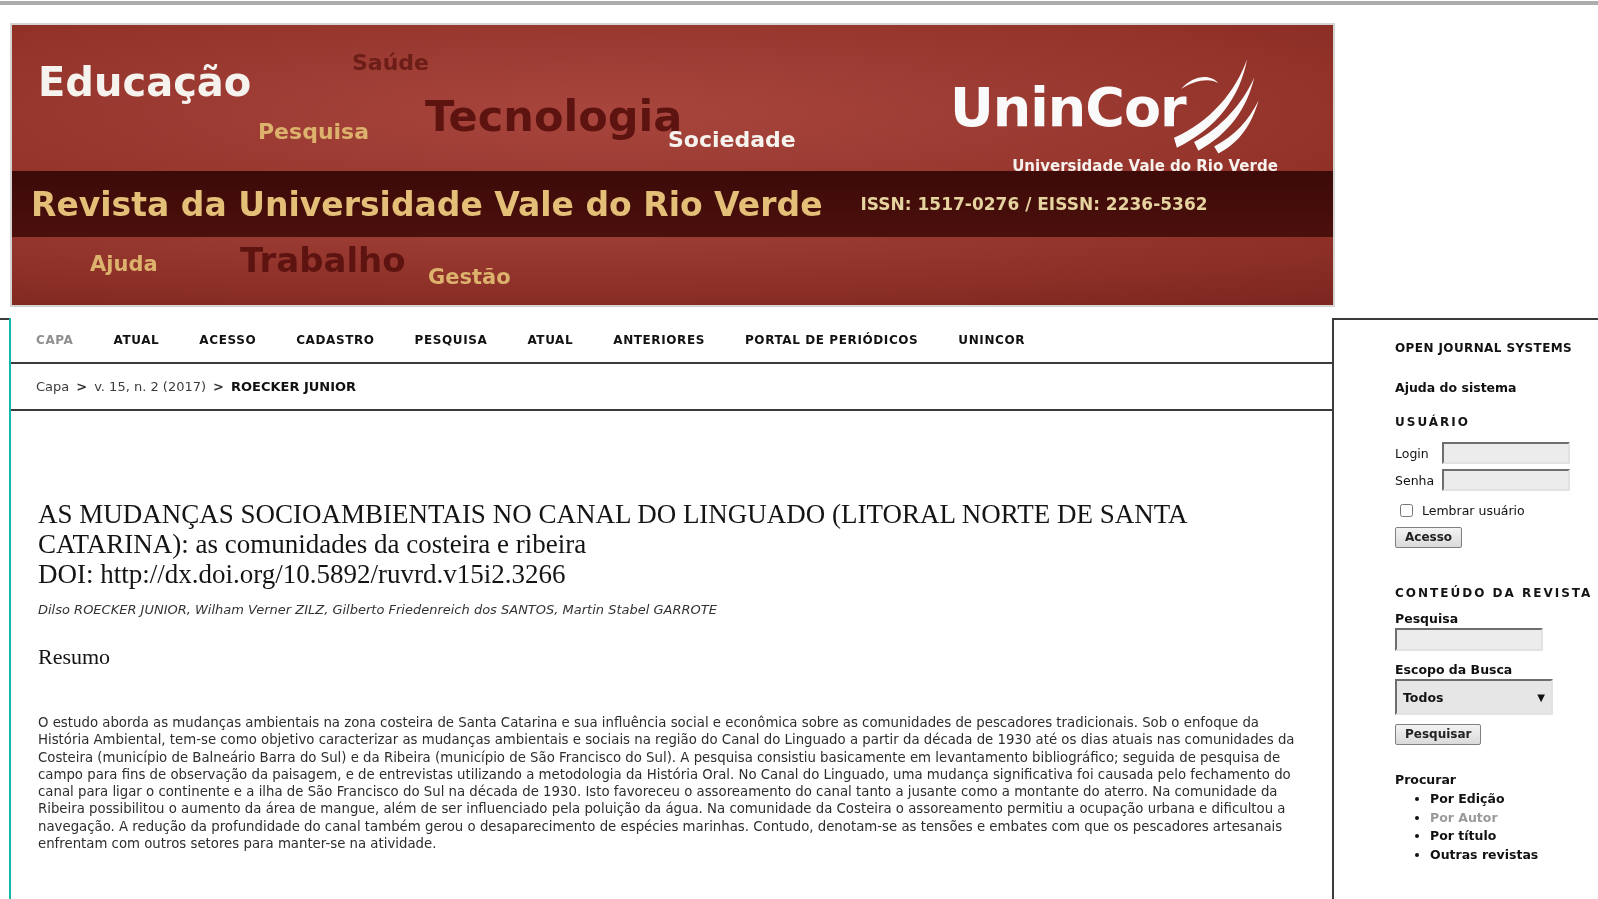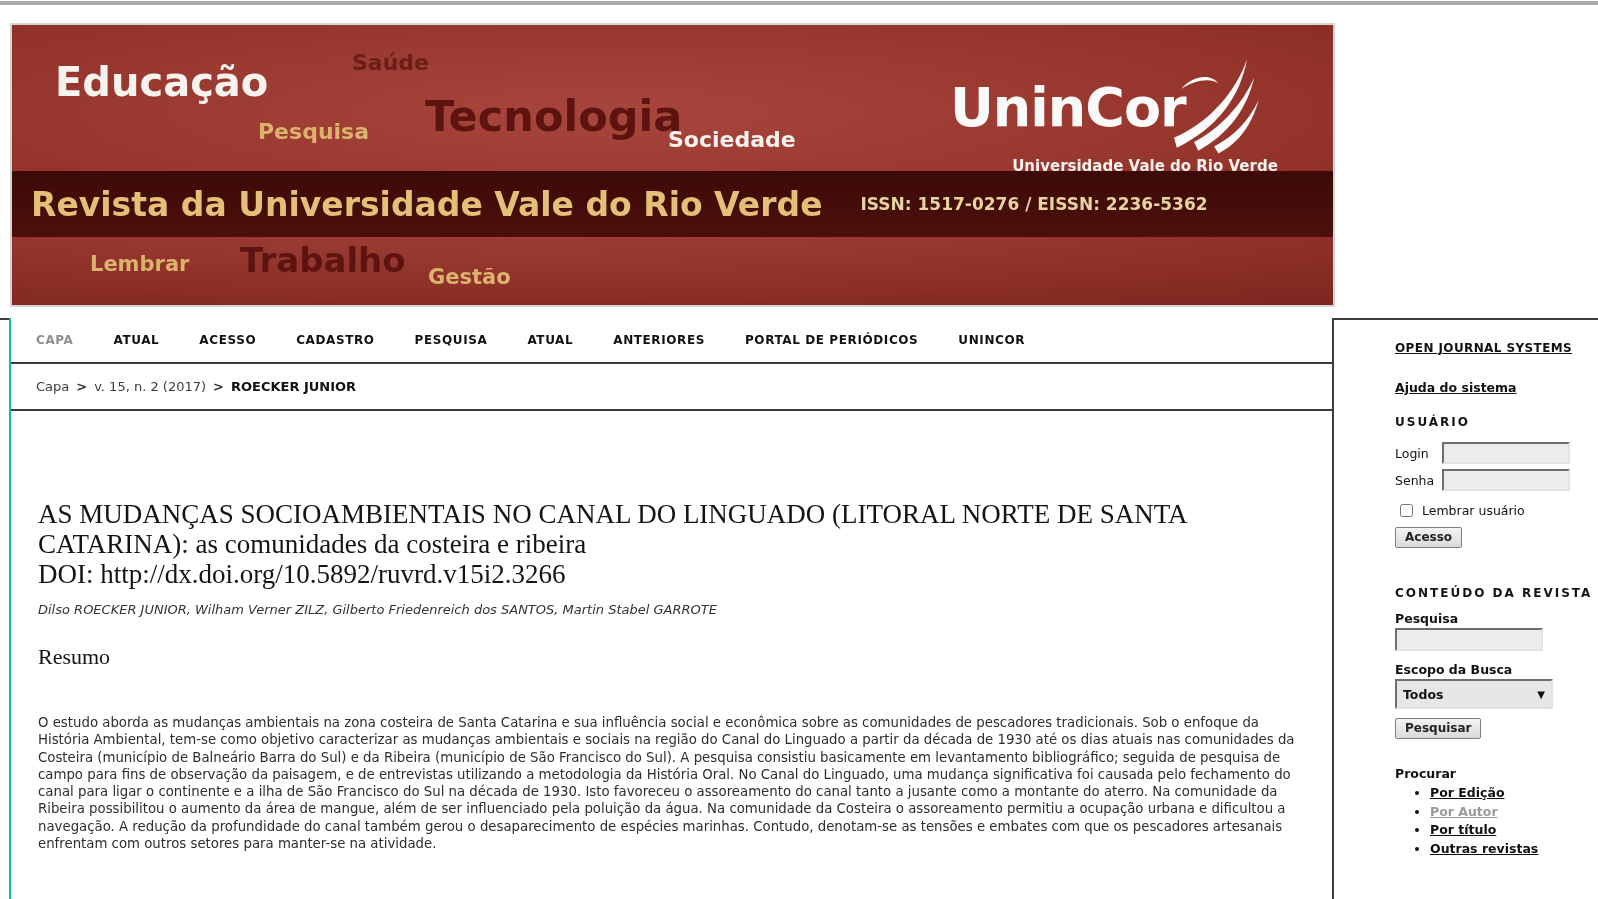"Educação" .w-educacao { left: 43px -> 26px }
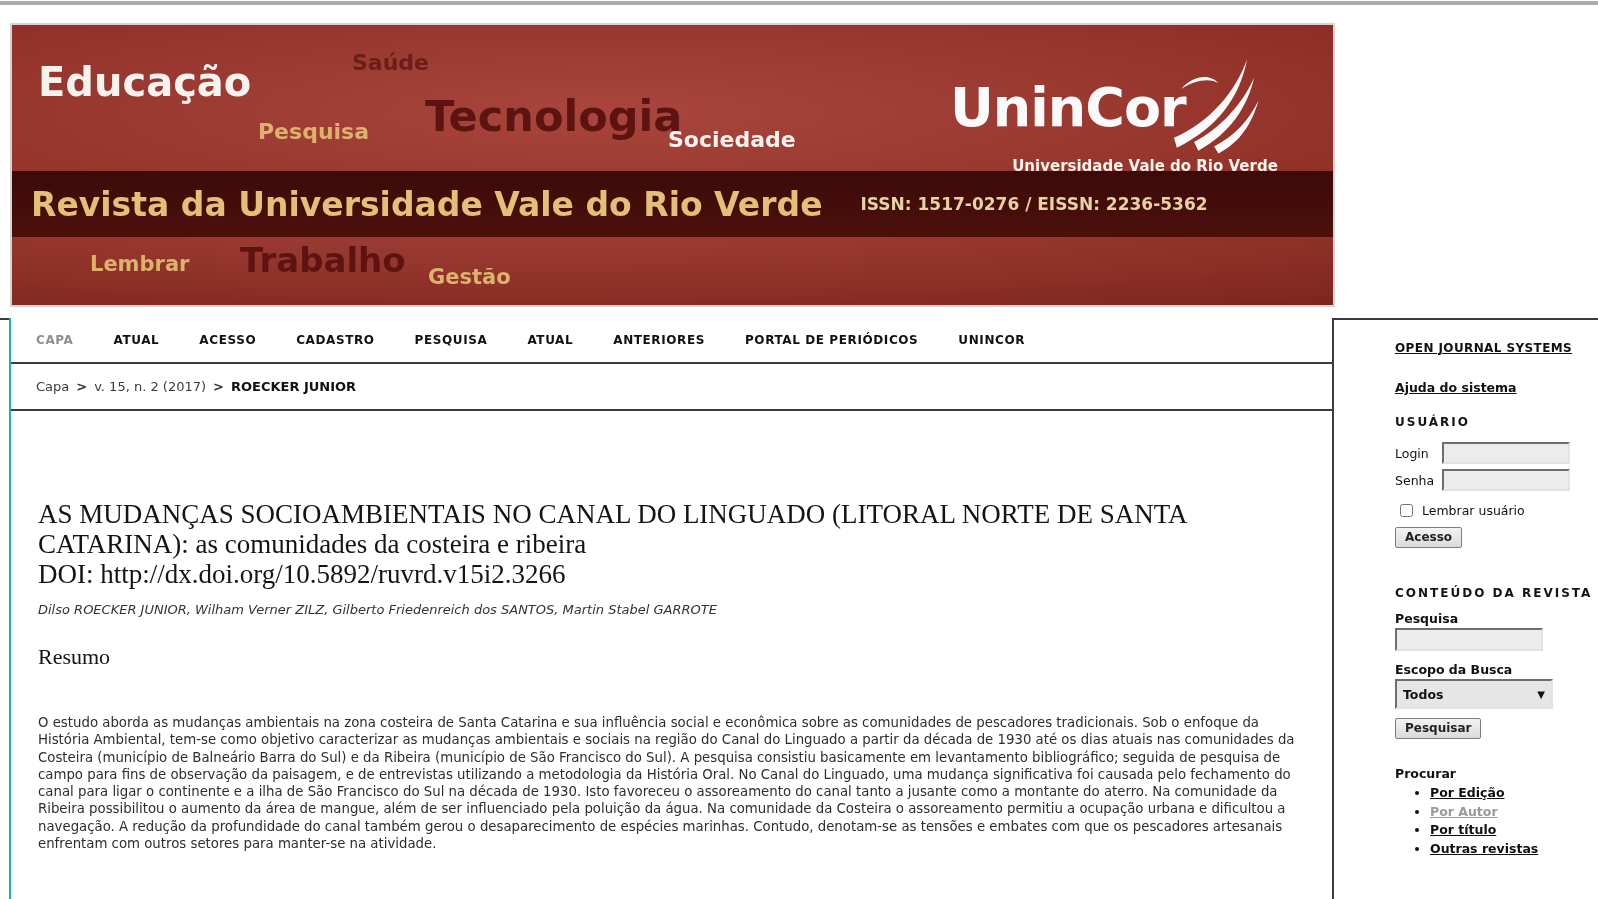"Lembrar" span.bw { text: Lembrar -> Ajuda }
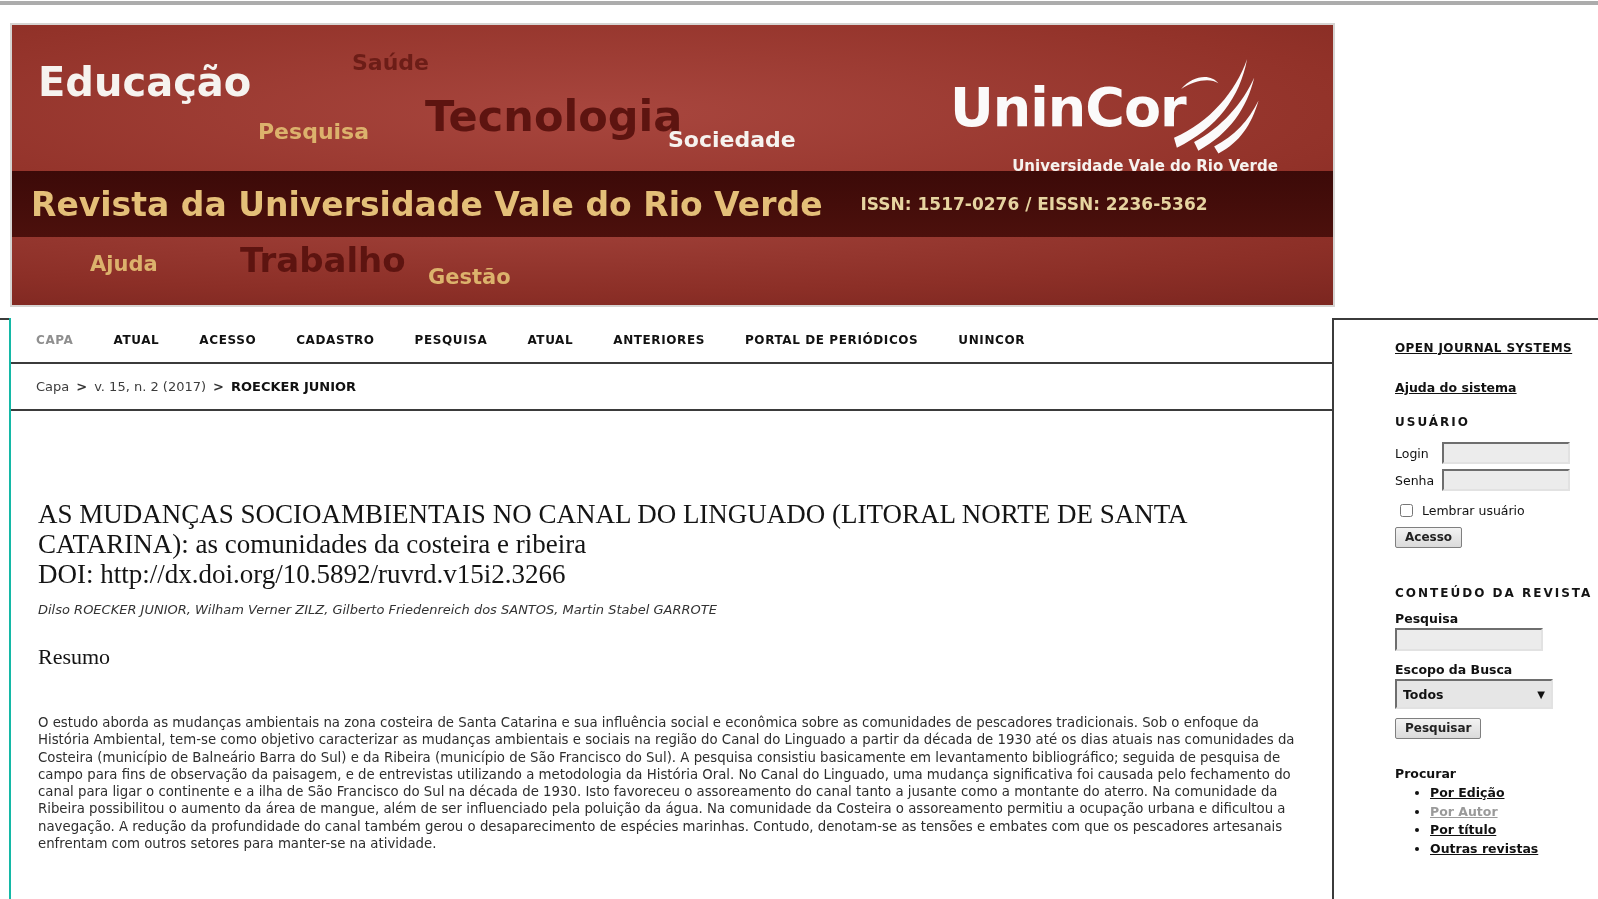"OPEN JOURNAL SYSTEMS" .sb-link { text-decoration: underline -> none }
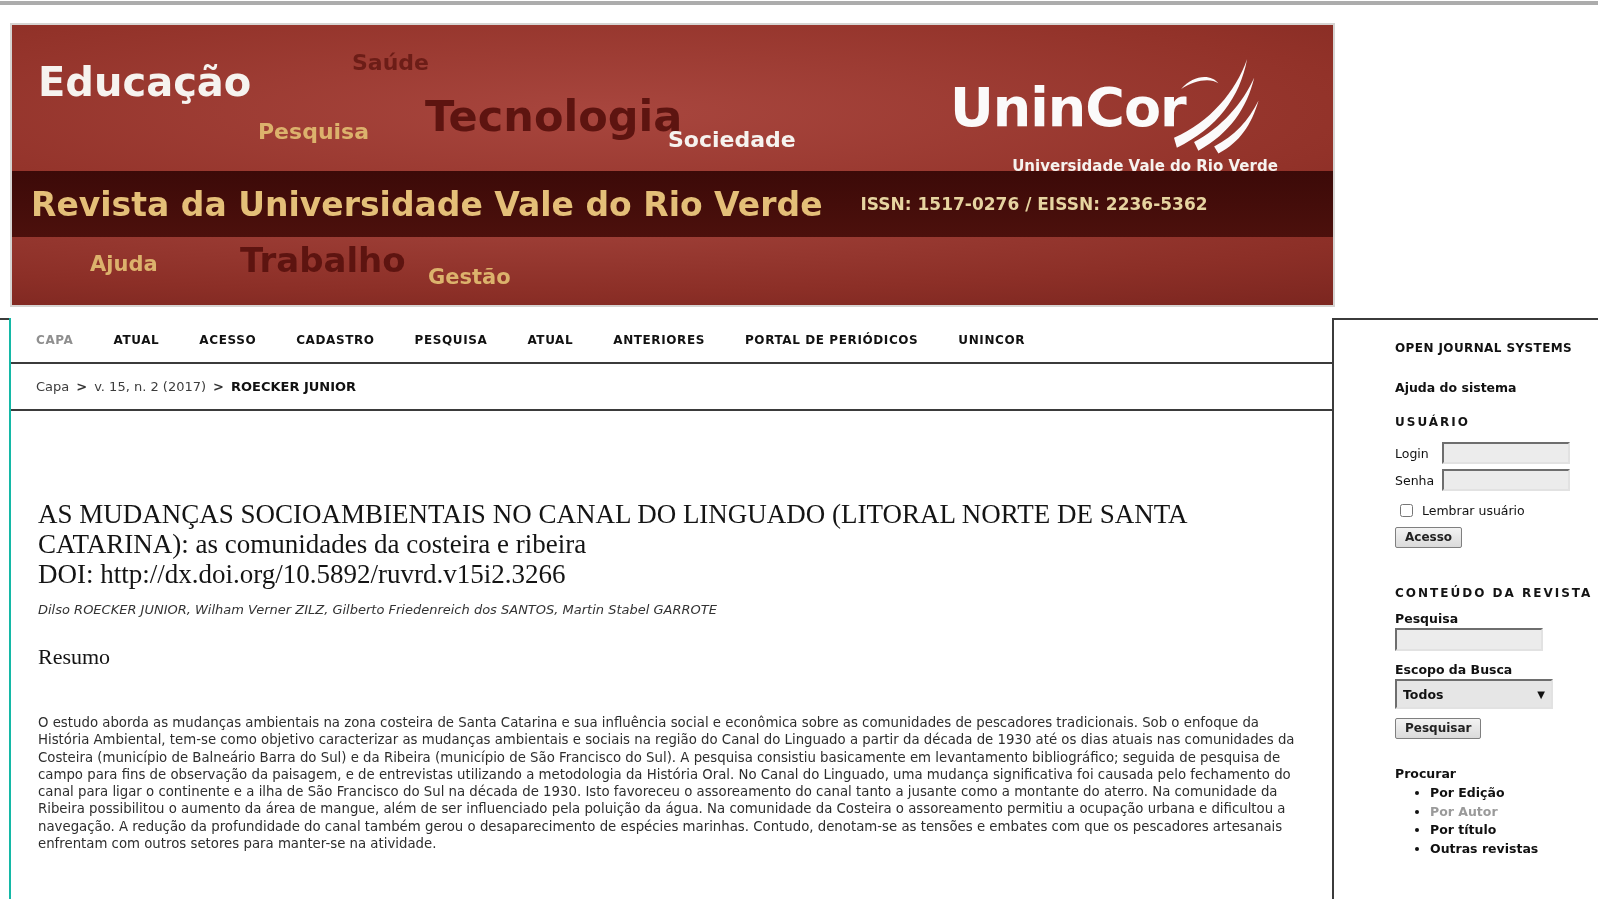"Todos" .scope-select { height: 30px -> 36px }
